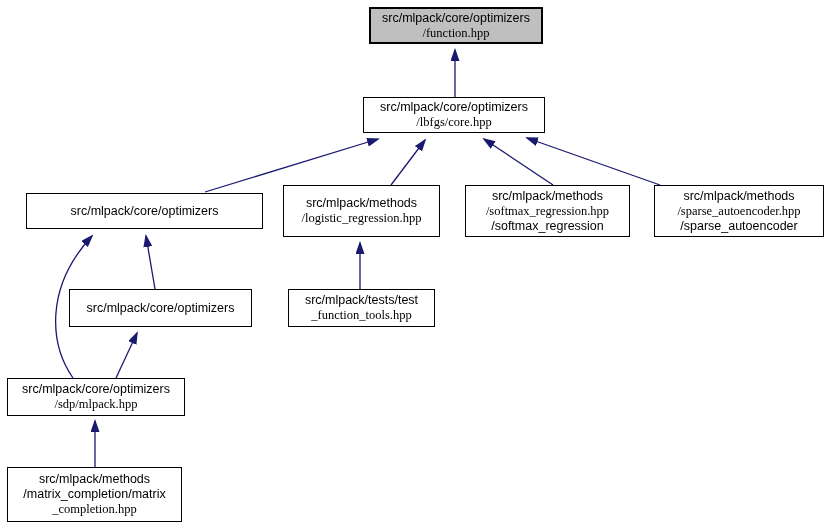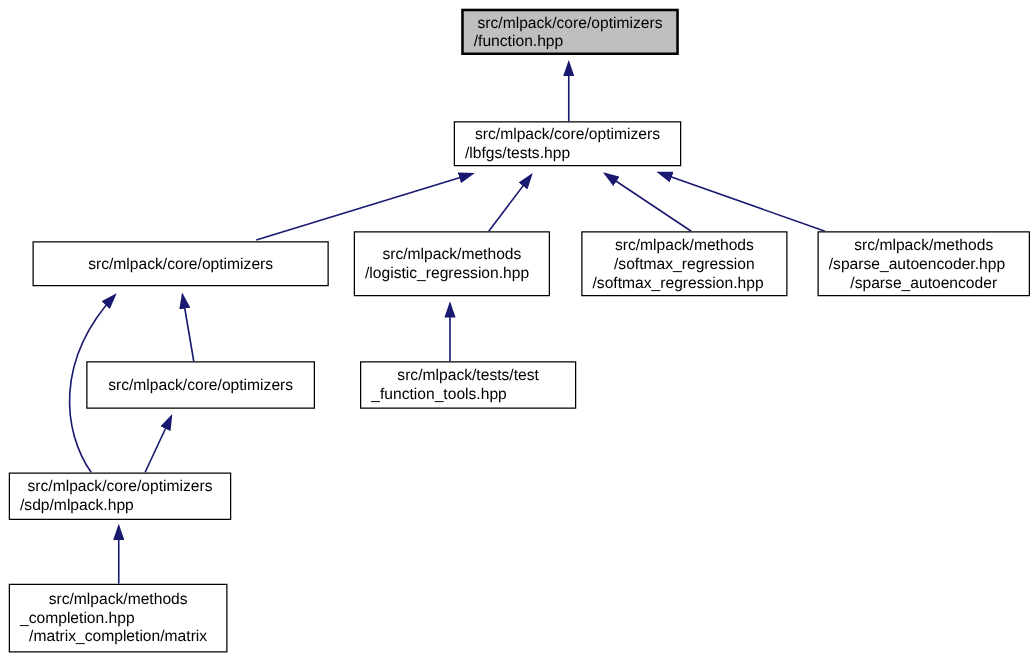"/function.hpp" .line.last { font-family: none -> Liberation Serif, serif; text-align: none -> center }
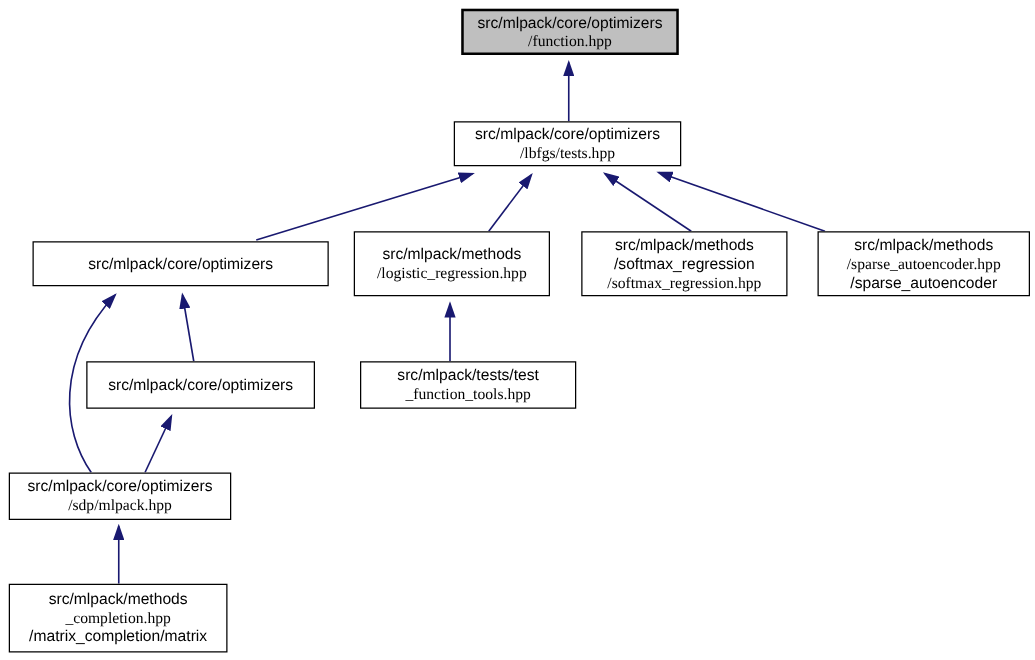"/lbfgs/tests.hpp" div.line { text: /lbfgs/tests.hpp -> /lbfgs/core.hpp }
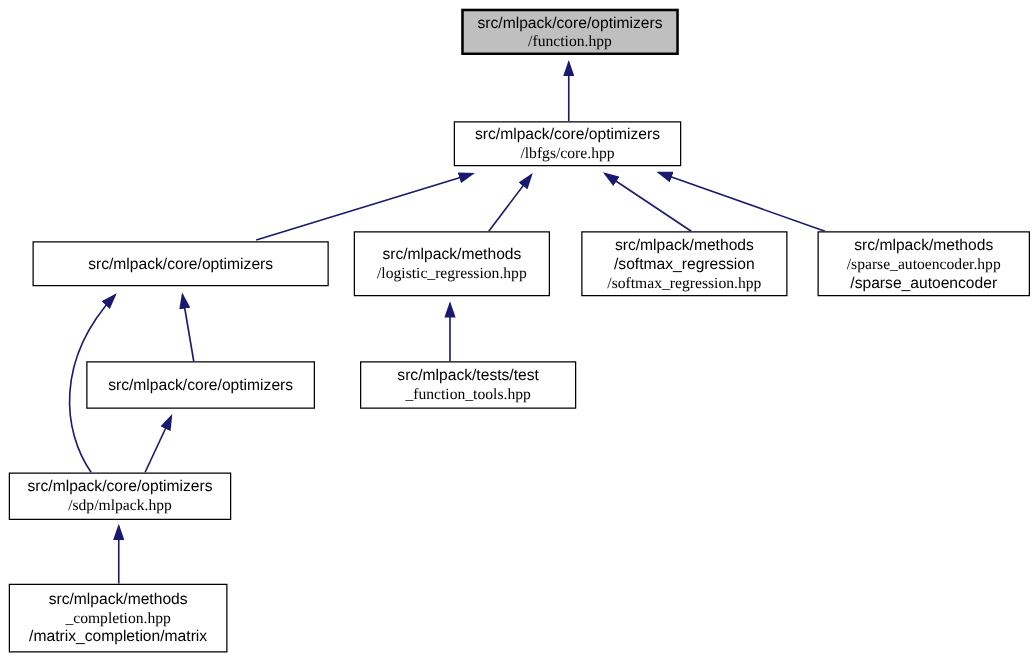"/softmax_regression" div.line { order: before "/softmax_regression.hpp" -> after "/softmax_regression.hpp" }
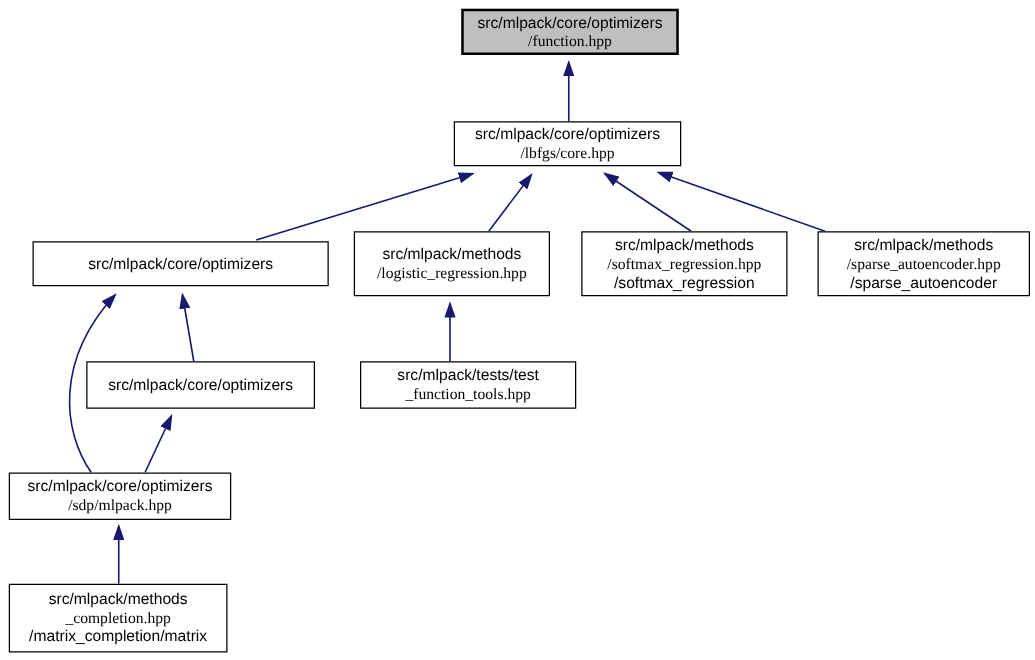"src/mlpack/tests/test" div.node { width: 173px -> 147px }
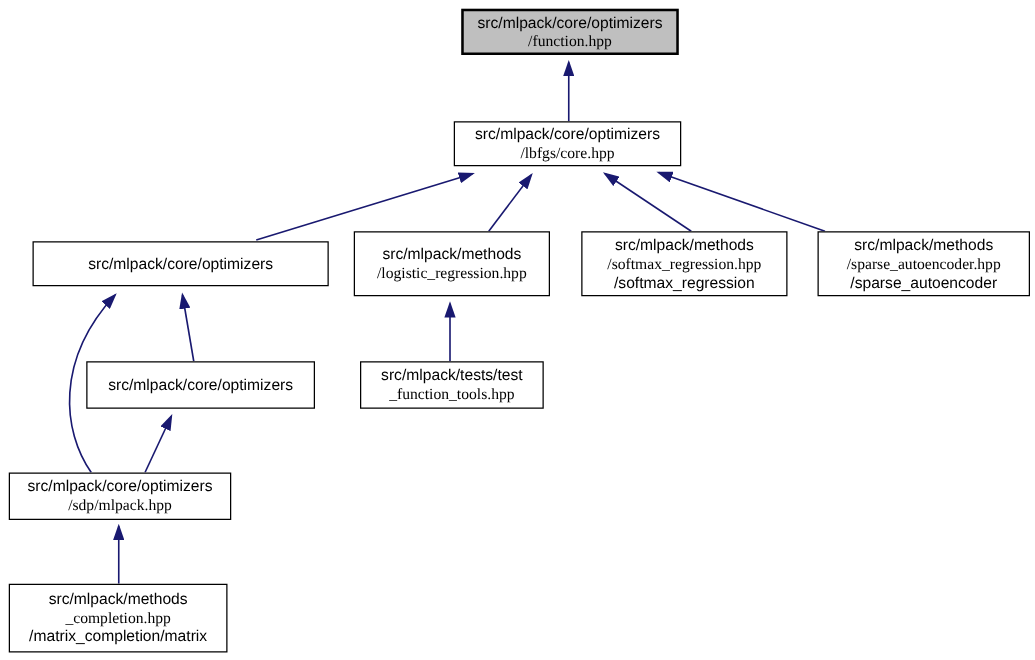"_completion.hpp" div.line { order: before "/matrix_completion/matrix" -> after "/matrix_completion/matrix" }
